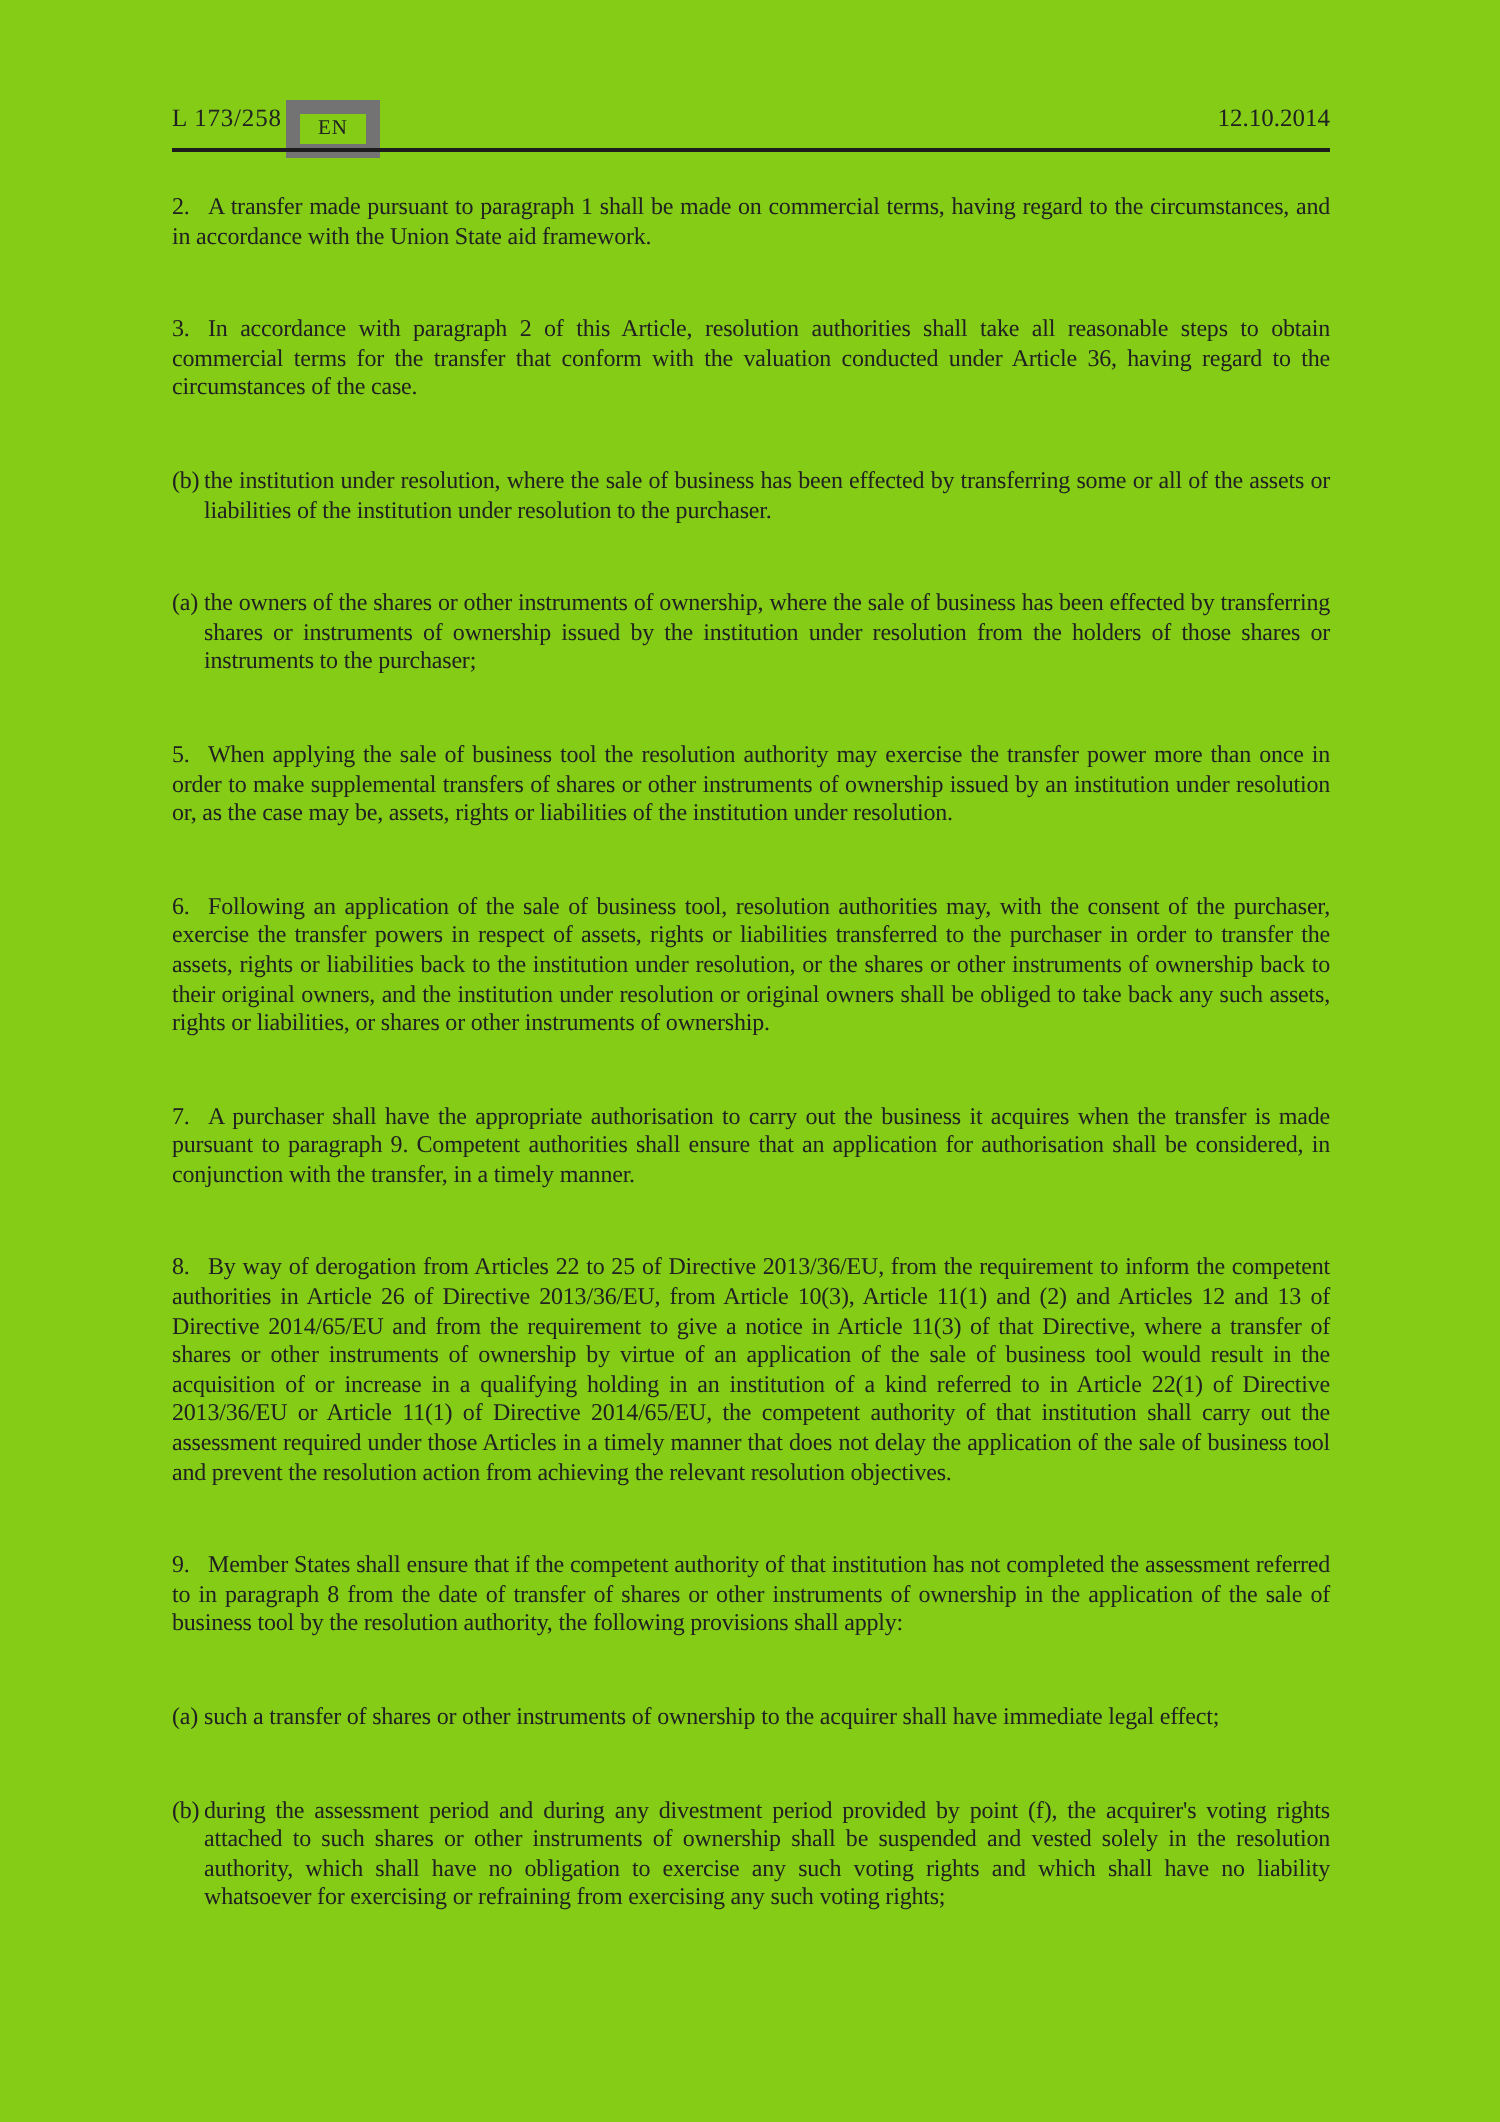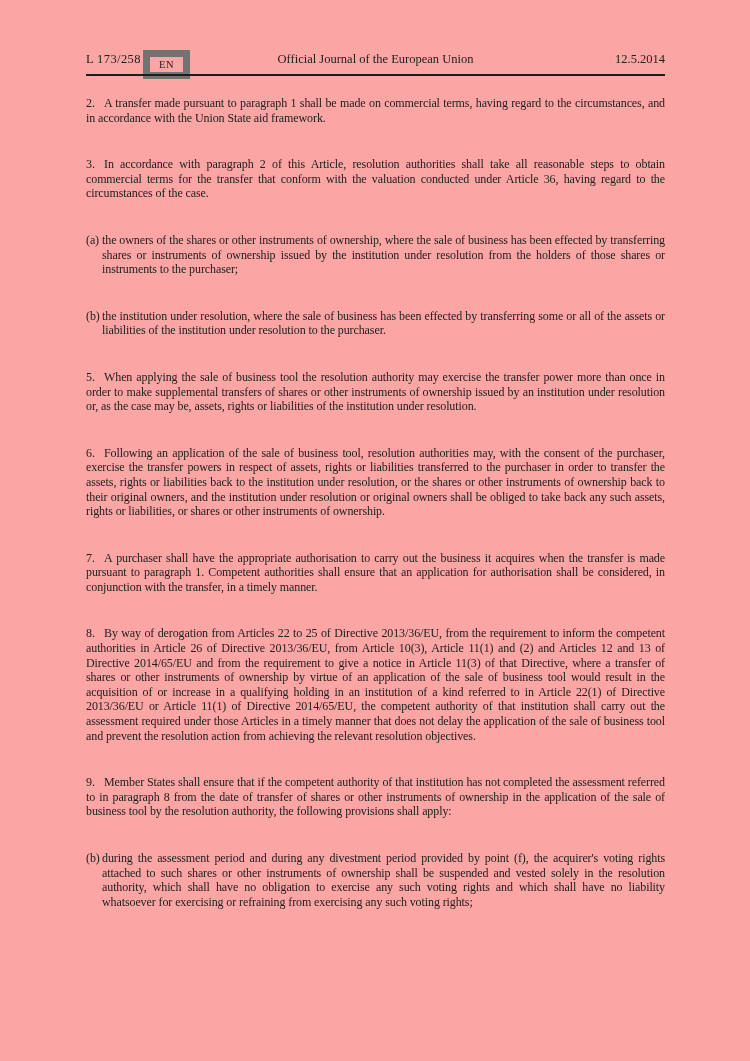"L 173/258" .page { background: #fca5a5 -> #84cc16 }
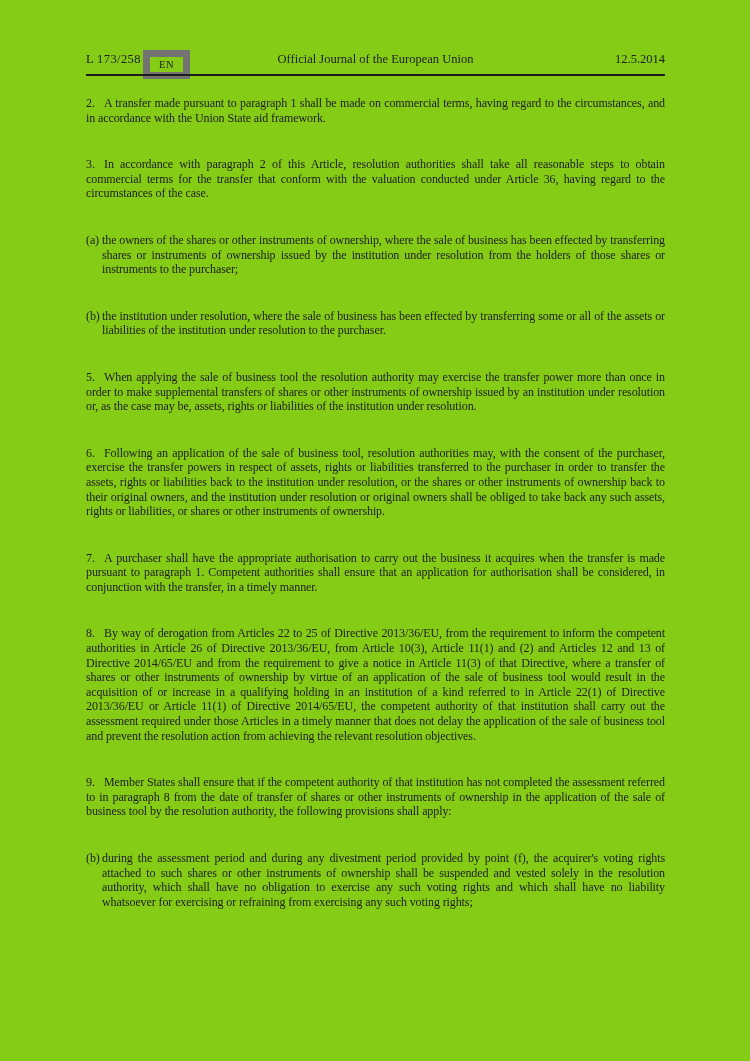"Official Journal of the European" span.journal-title { html: <span>Official Journal of the European Union</span> -> none }
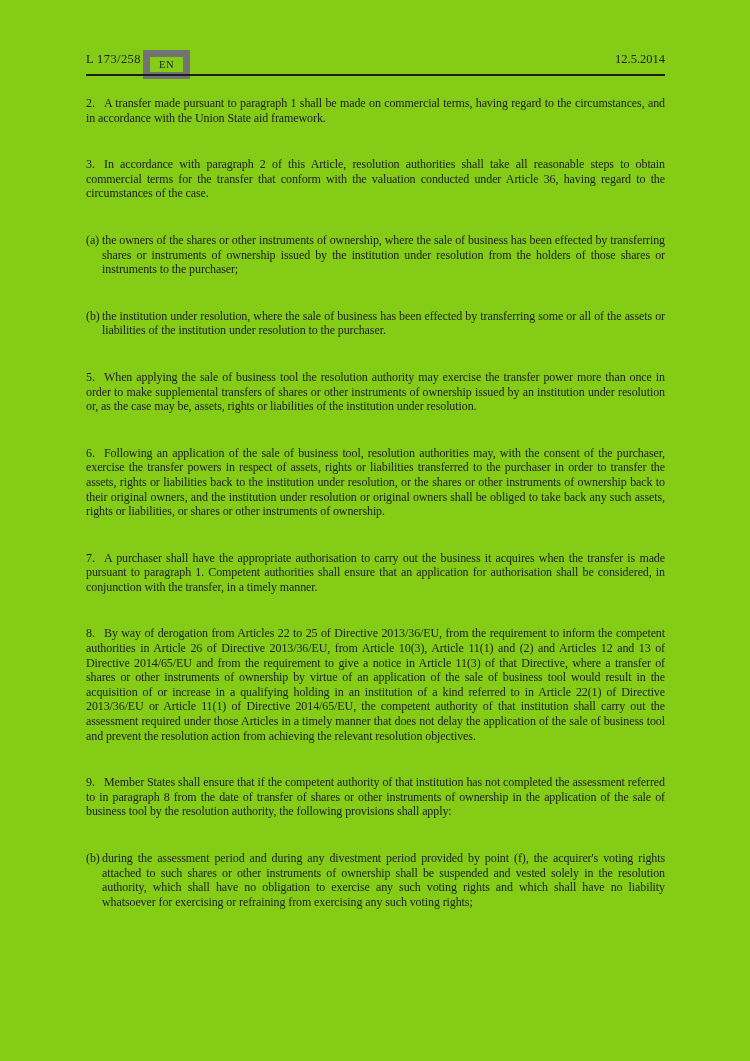"12.5.2014" span.date { text: 12.5.2014 -> 12.10.2014 }
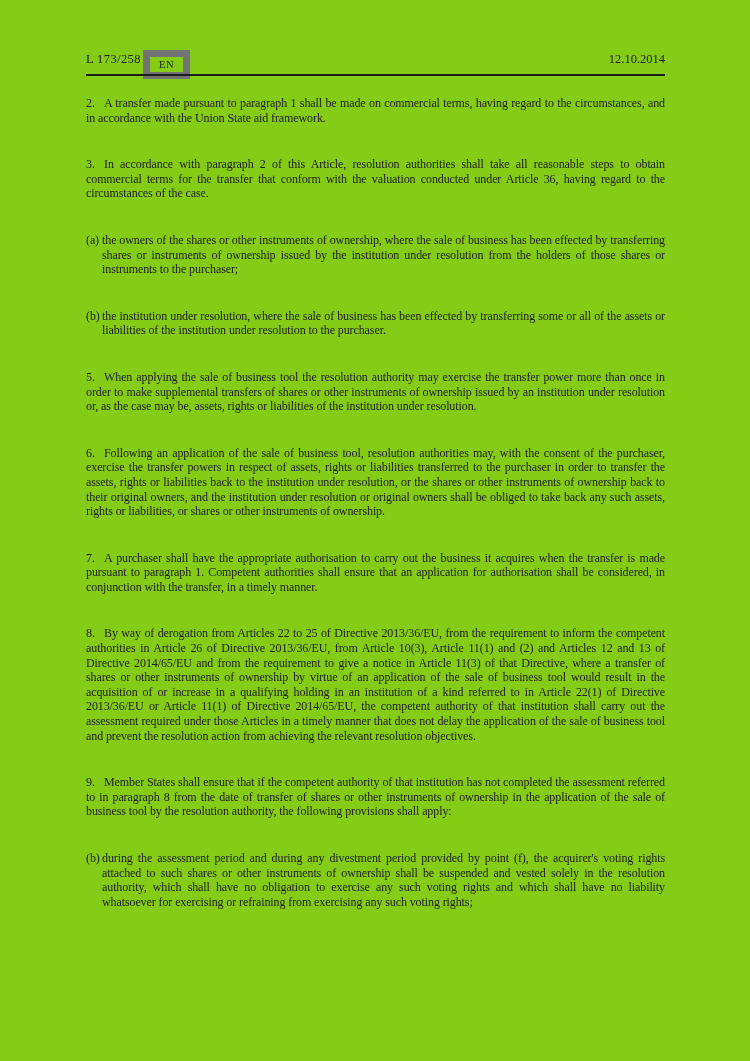"(a) the owners of the" p.block { order: before "(b) the institution under resolution," -> after "(b) the institution under resolution," }
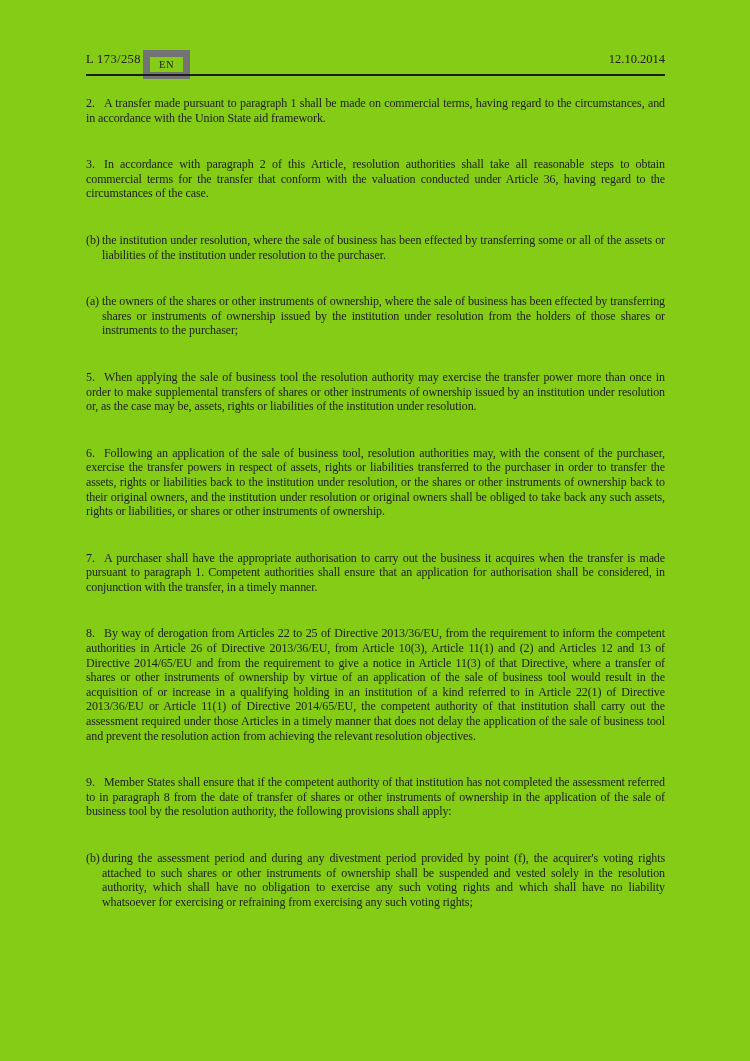"A purchaser shall have the" span { text: 1 -> 9 }
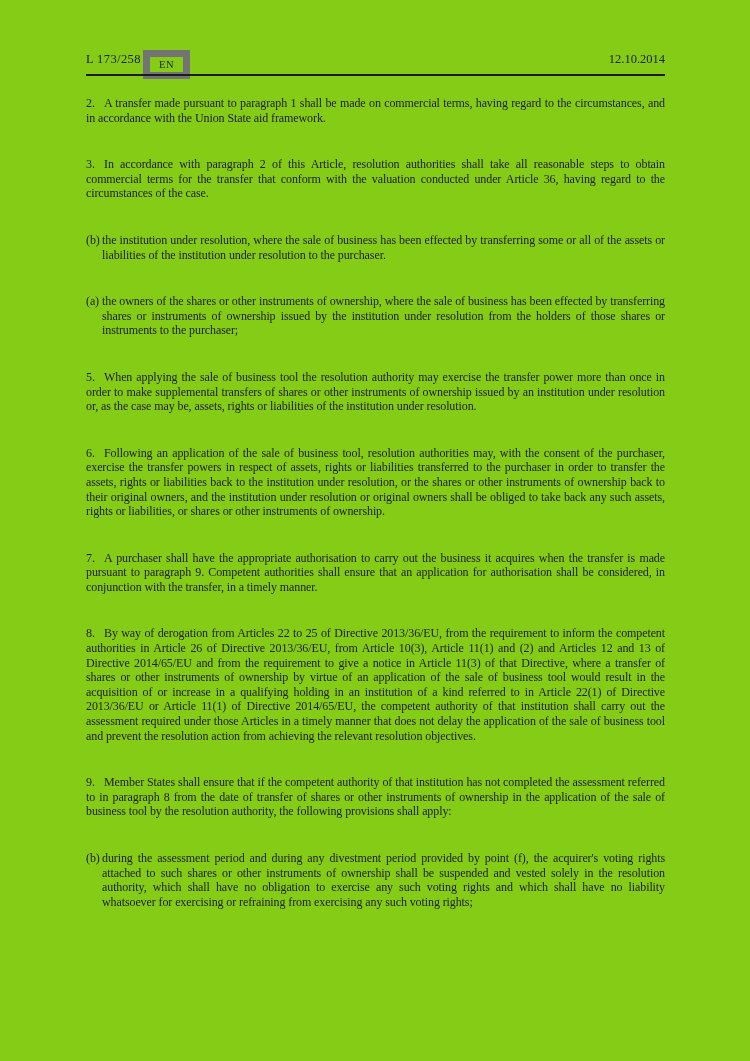"(a) such a transfer of" p.block { html: none -> <p><span>(a)</span><span>such a transfer of shares or other instruments of ownership to the acquirer shall have immediate legal effect;</span></p> }
